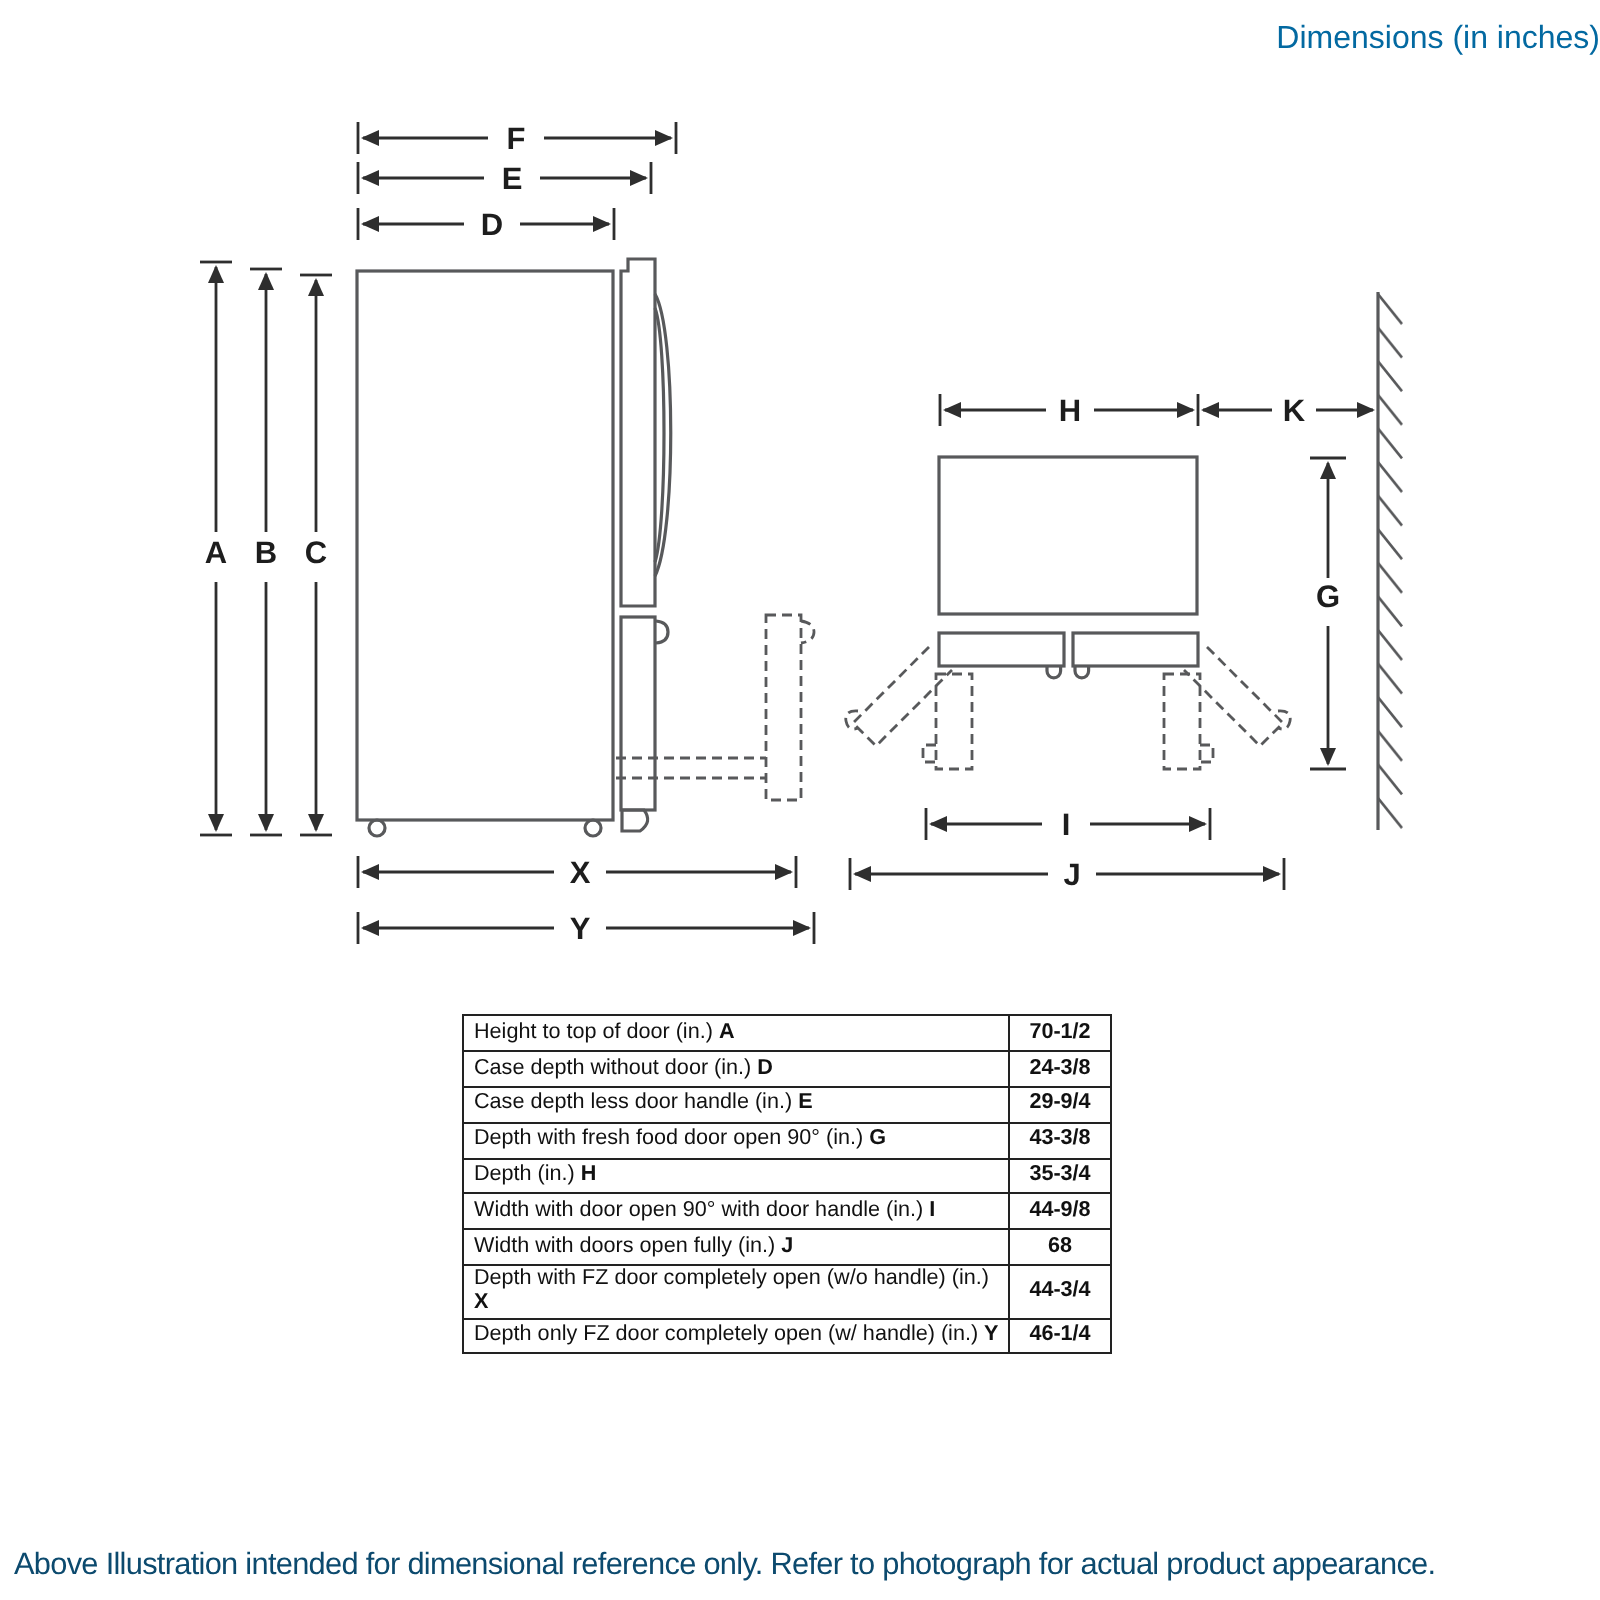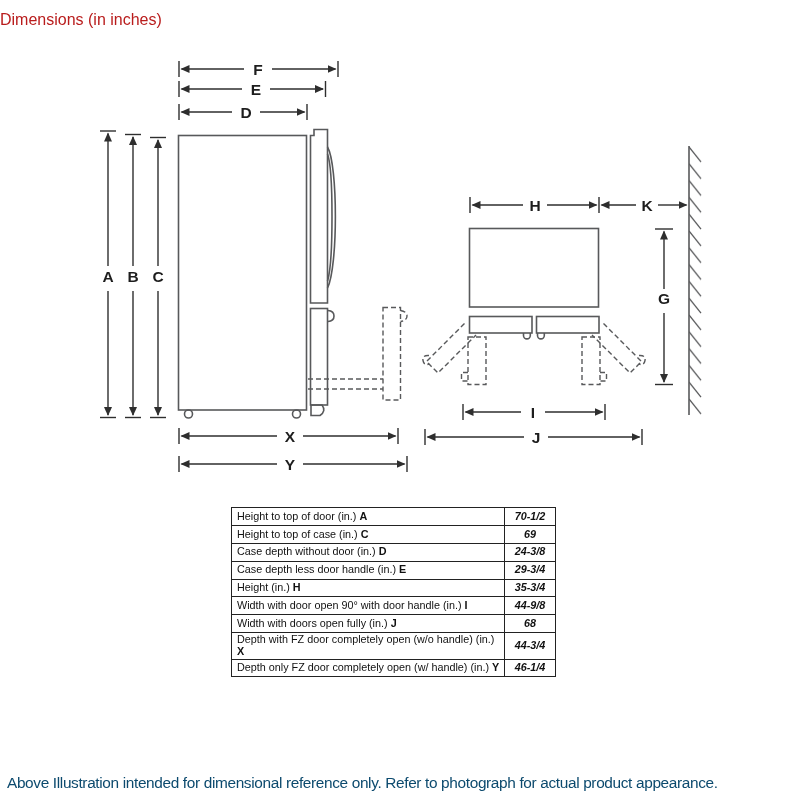"Dimensions (in inches)" .title { color: #b91c1c -> #0369a1; text-align: left -> right }
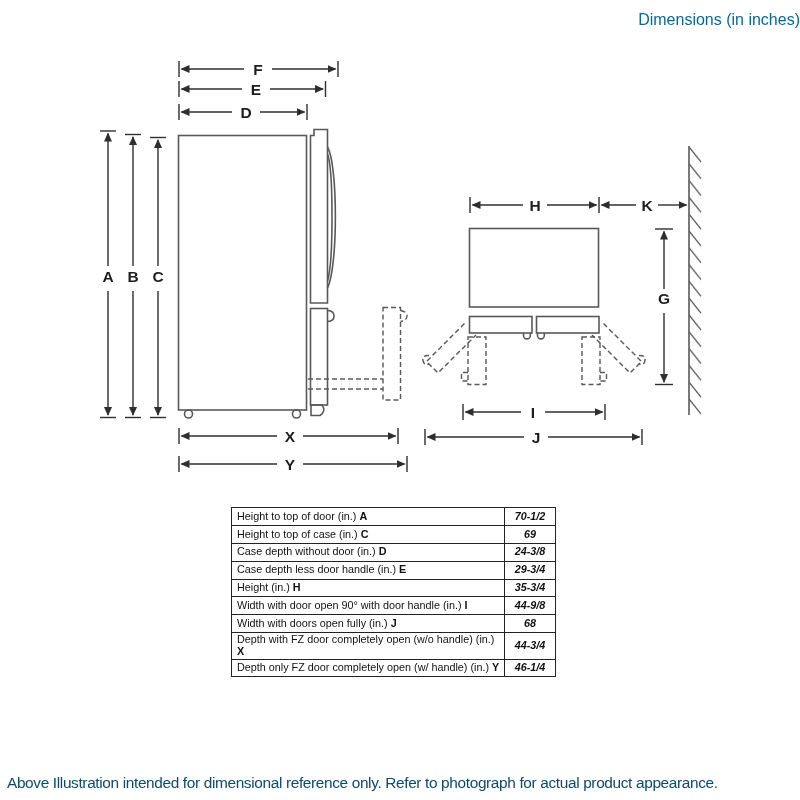"70-1/2" .dim-table td.val { font-style: italic -> none }
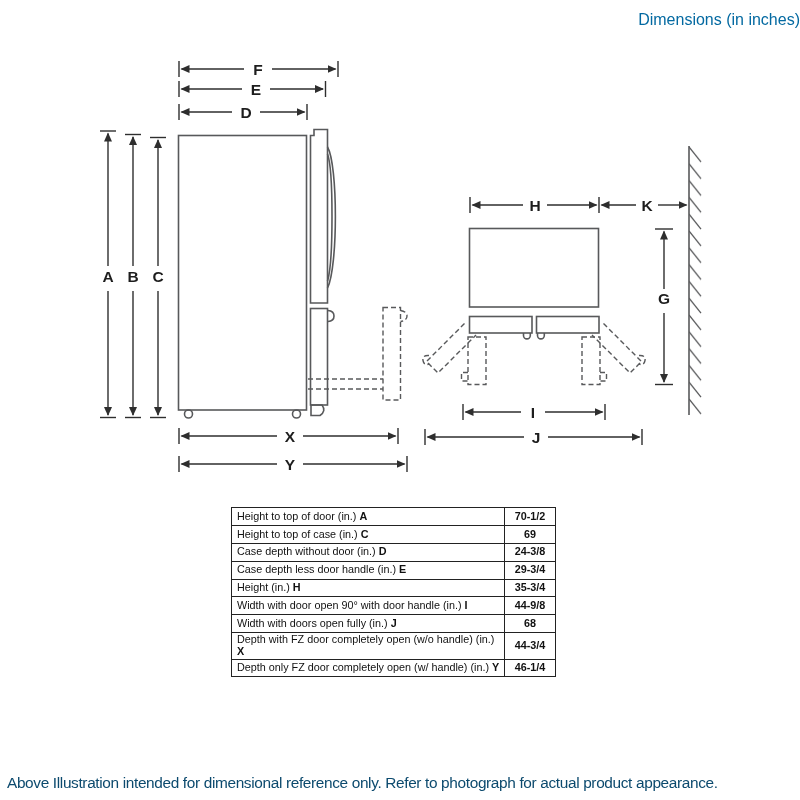"Height to top of case" tr { html: <tr> <td><span>Height to top of case (in.) </span><b>C</b></td> <td>69</td> </tr> -> none }
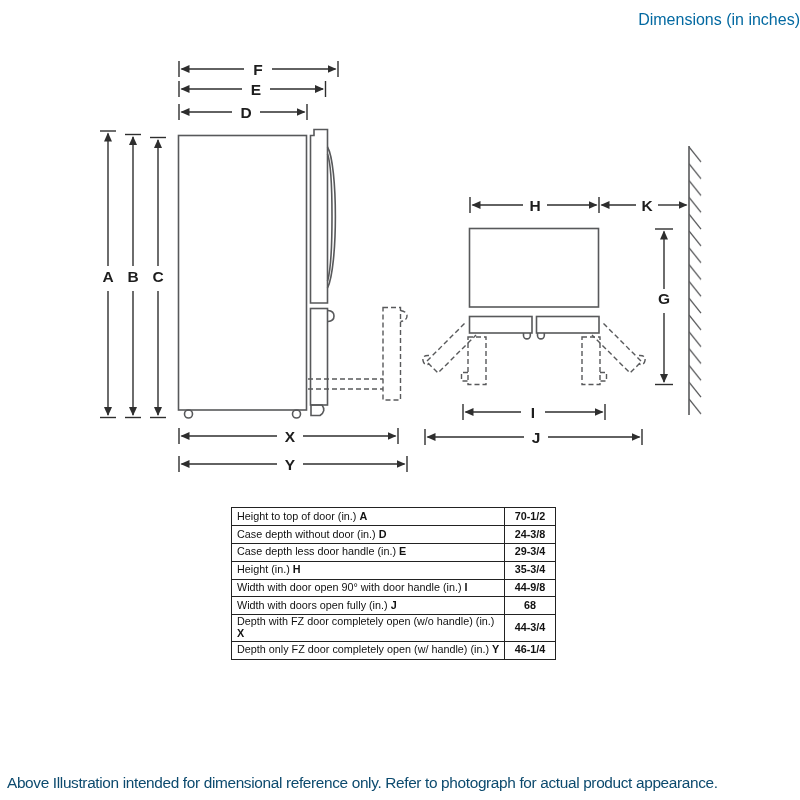"29-3/4" td.val { text: 29-3/4 -> 29-9/4 }
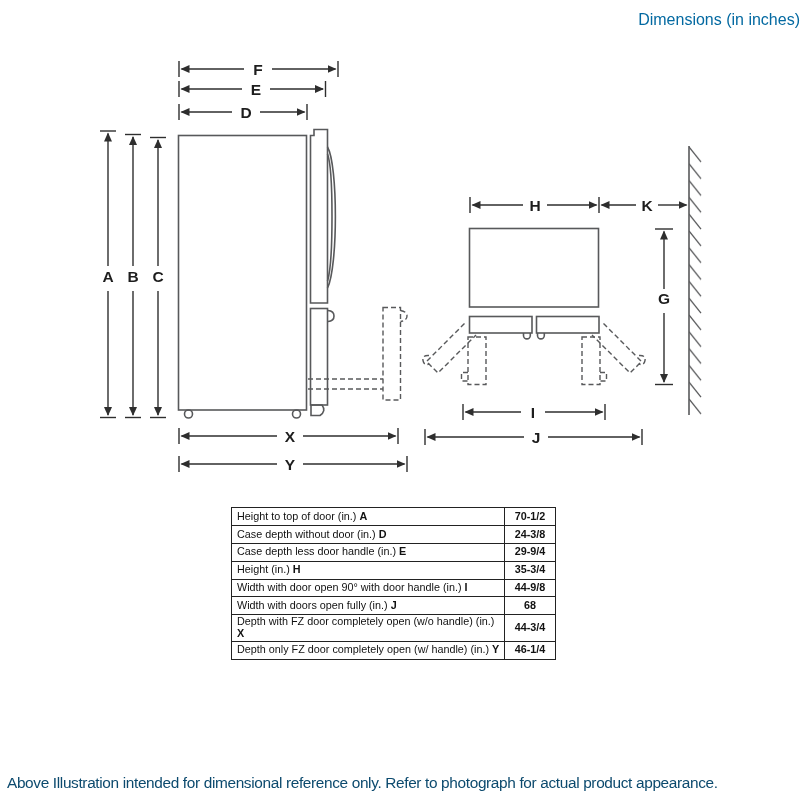"Depth with fresh food door" tr { html: none -> <tr> <td><span>Depth with fresh food door open 90° (in.) </span><b>G</b></td> <td>43-3/8</td> </tr> }
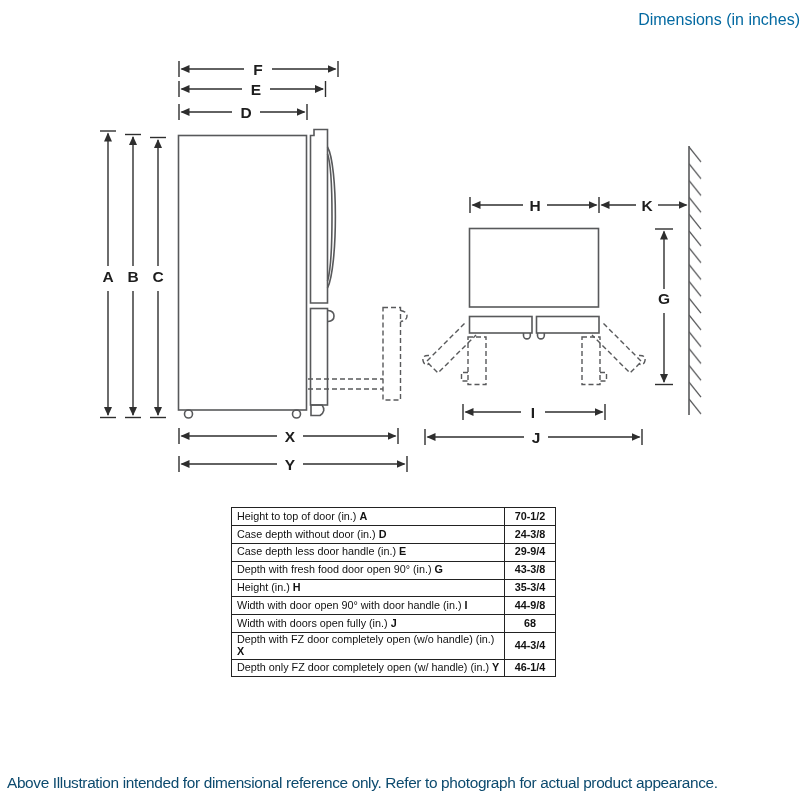"Height (in.)" span { text: Height -> Depth }
